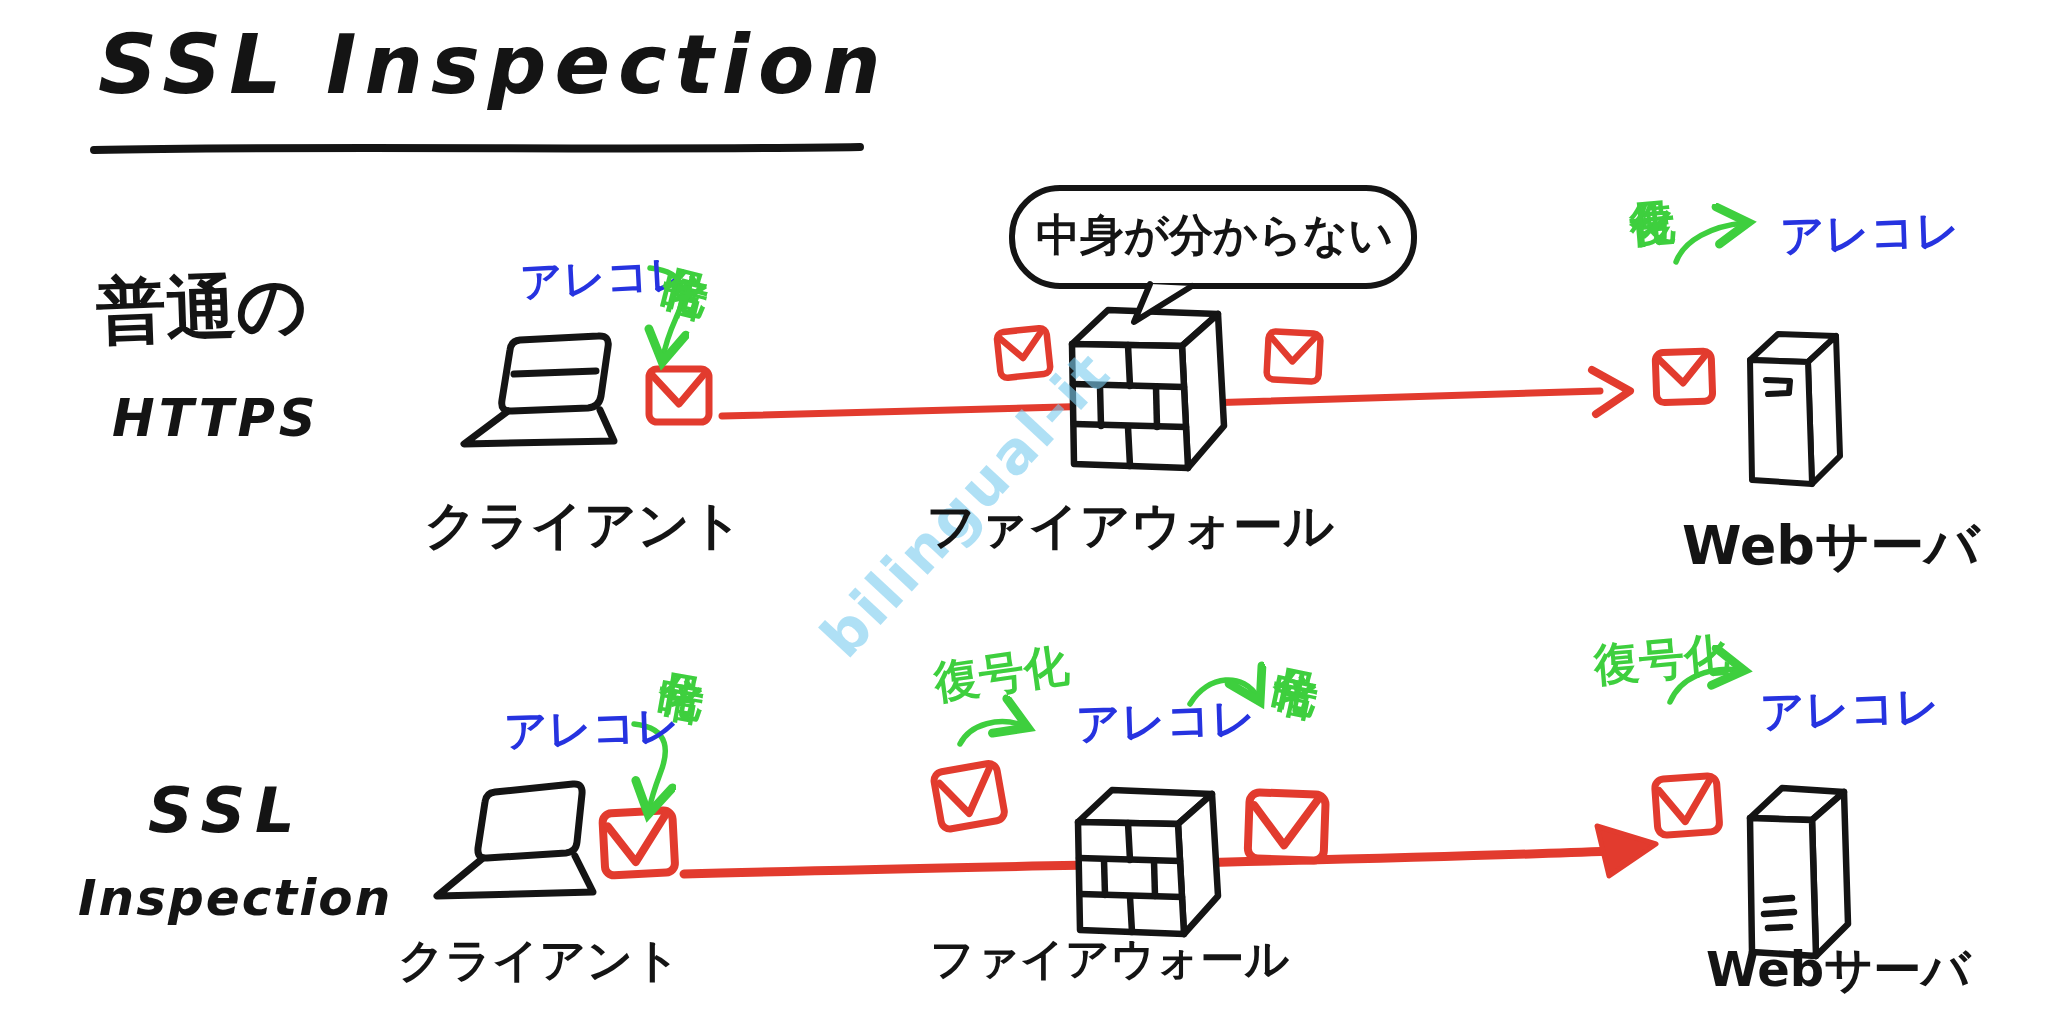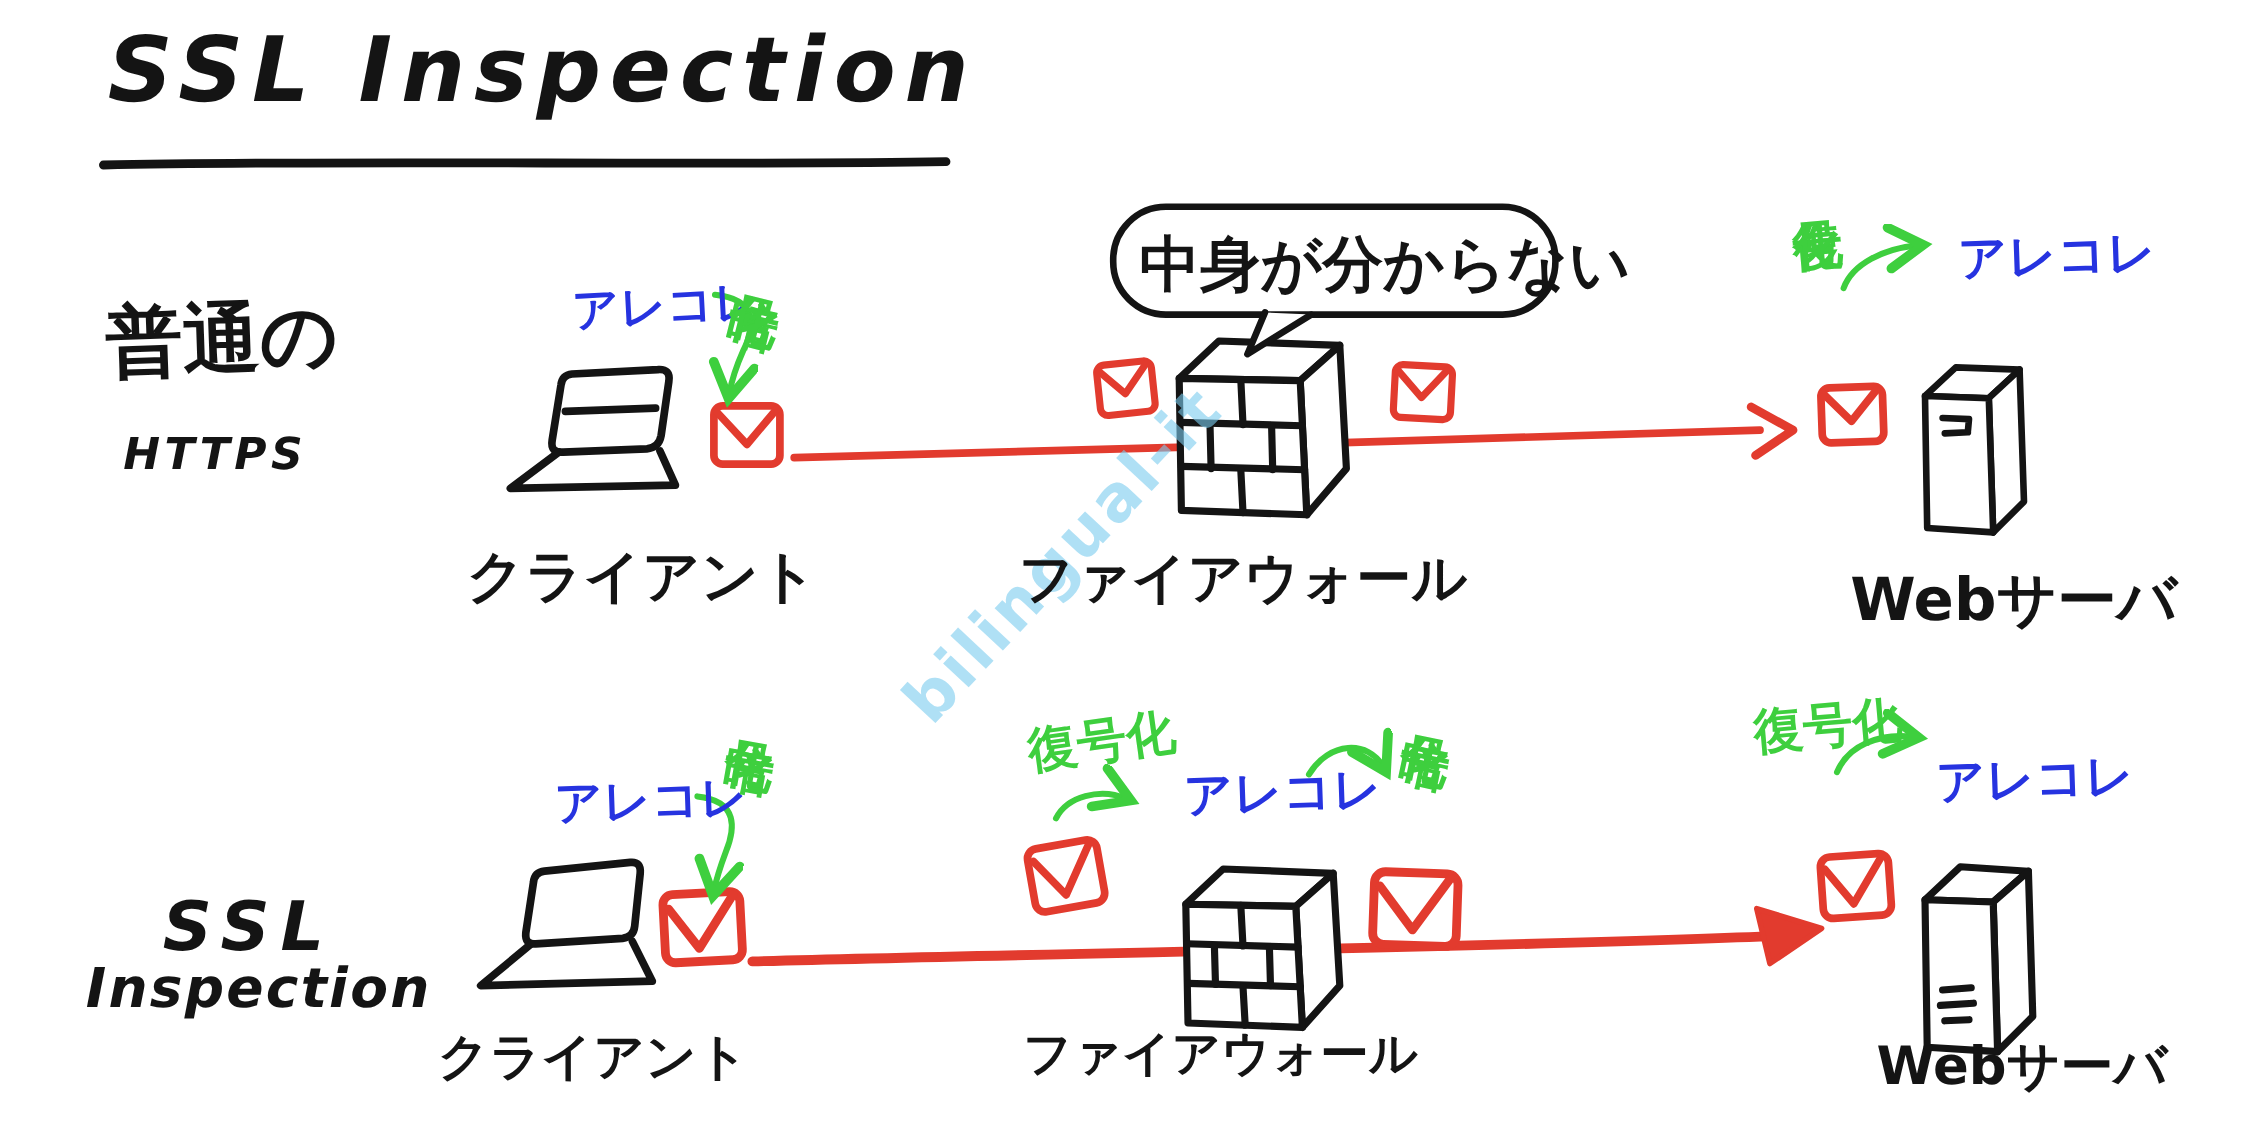"中身が分からない" div.t { font-size: 55px -> 44px }
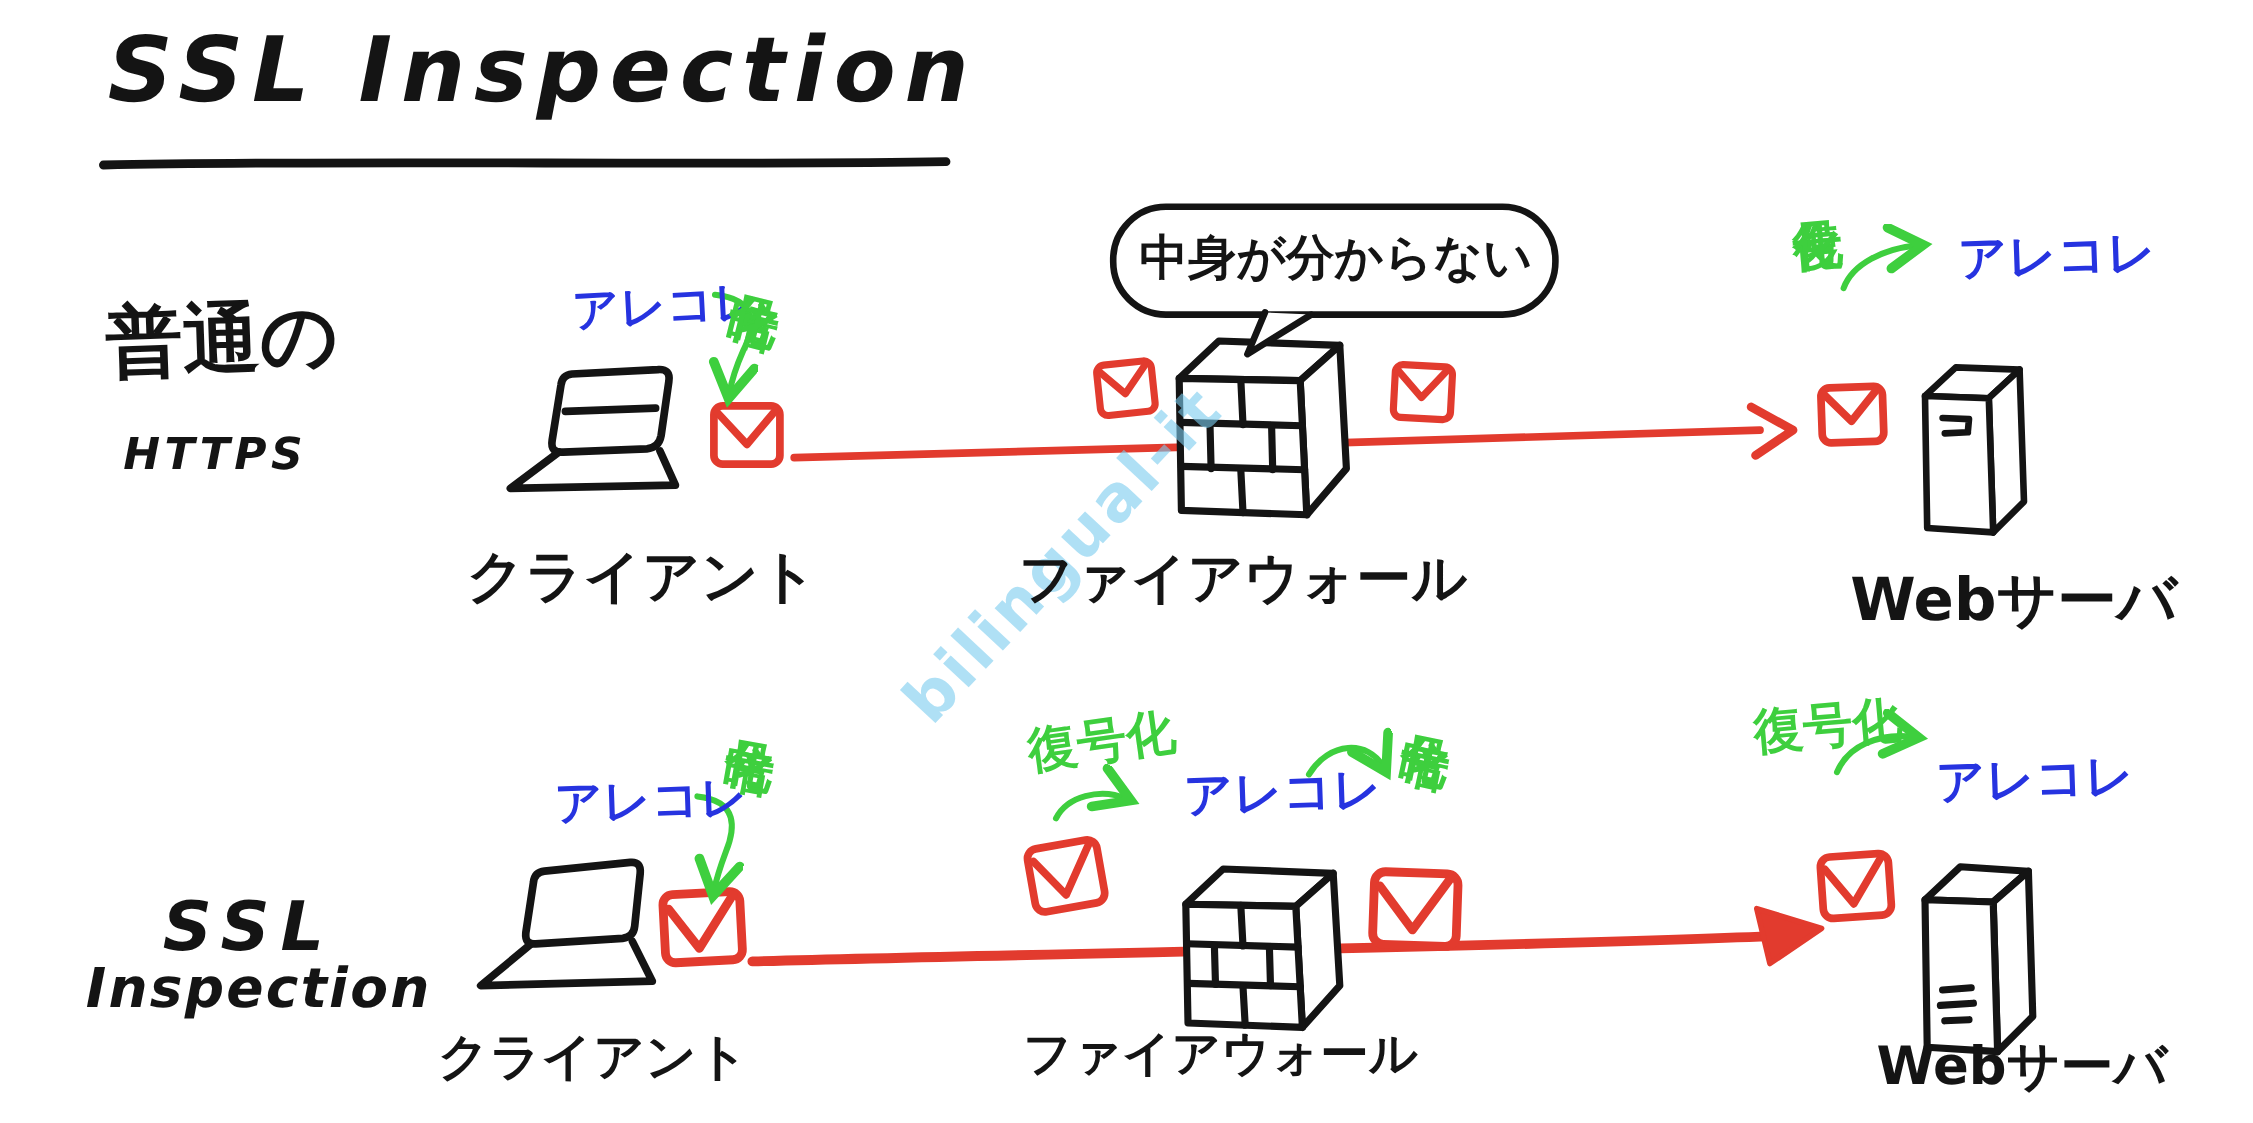"HTTPS" div.t { font-size: 40px -> 51px }
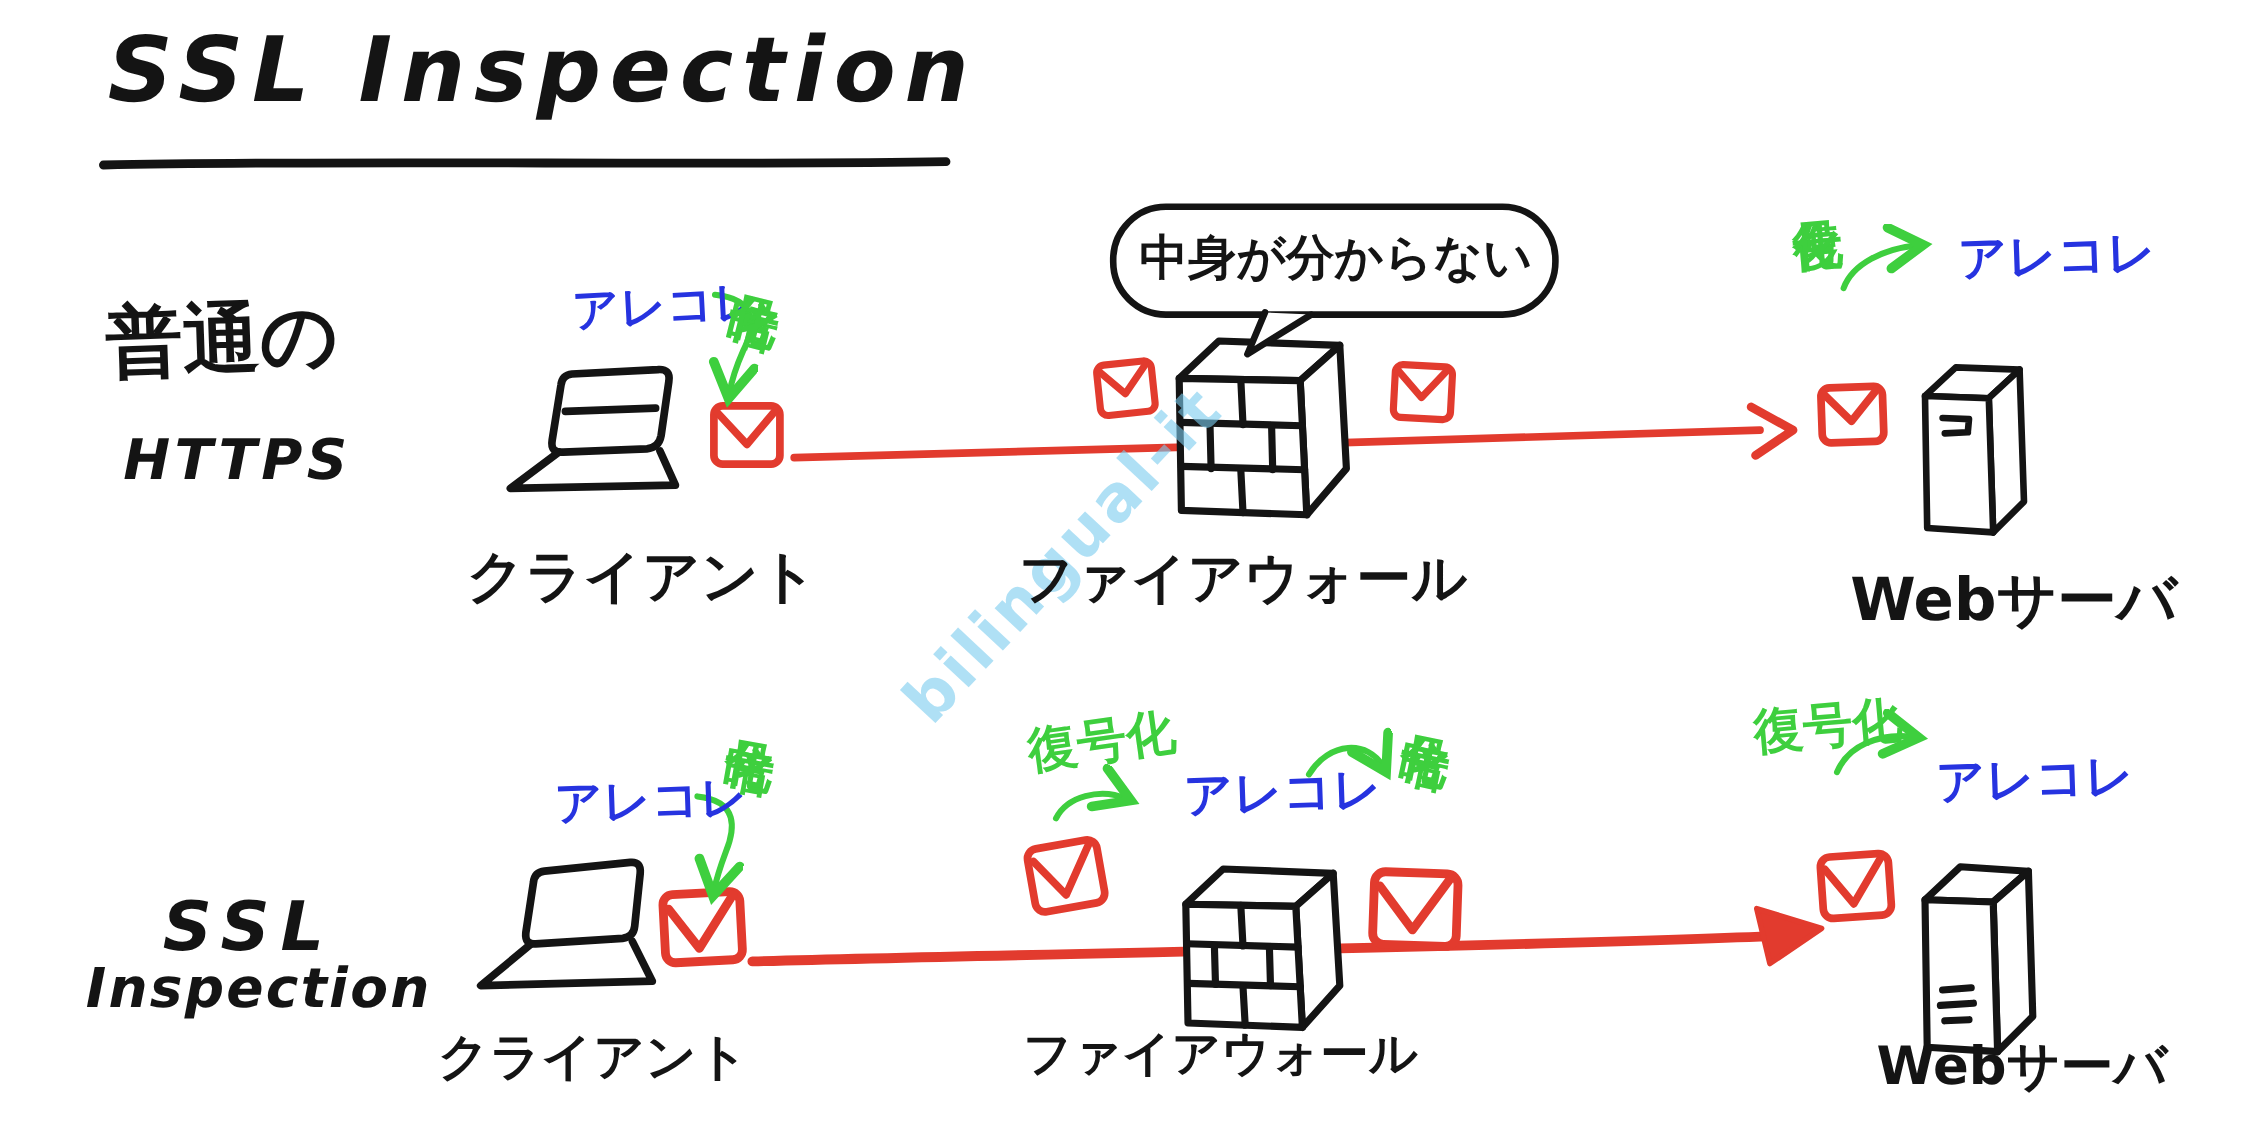"SSL" div.t { margin-top: 32px -> none }
